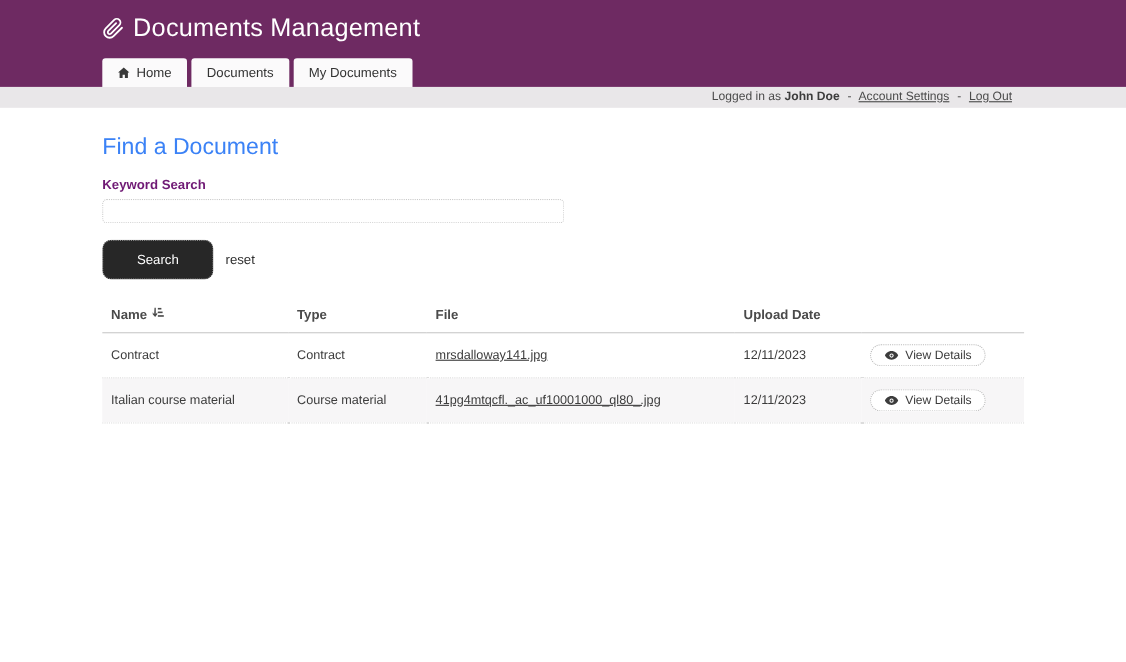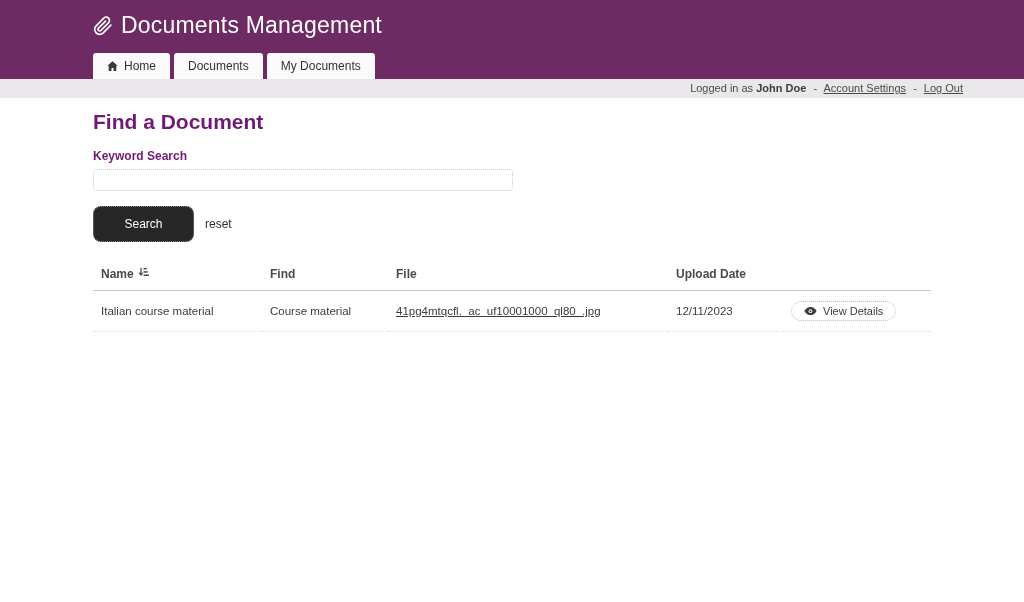"Logged in as John Doe" .account-bar { padding-right: 61px -> 104px }
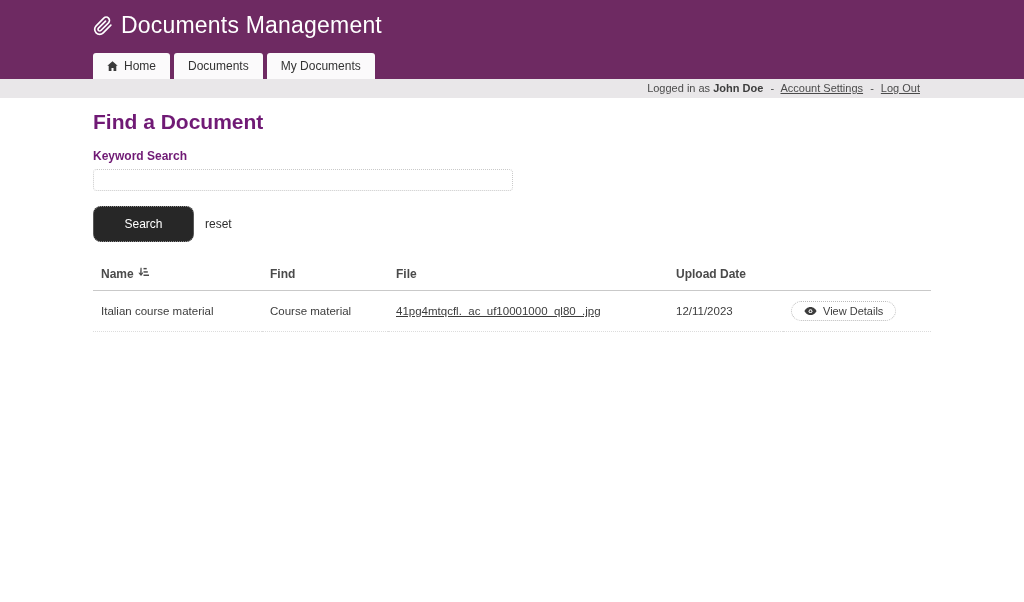"Find a Document" .page-title { color: #701a75 -> #3b82f6; font-weight: 700 -> 400; margin-top: 12px -> 24px }
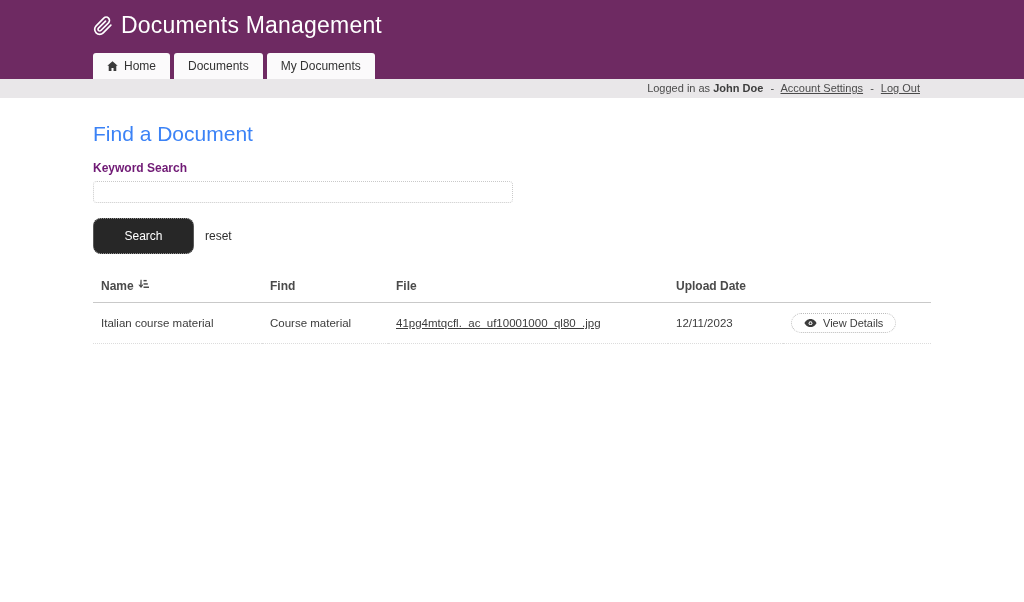"Find" th { text: Find -> Type }
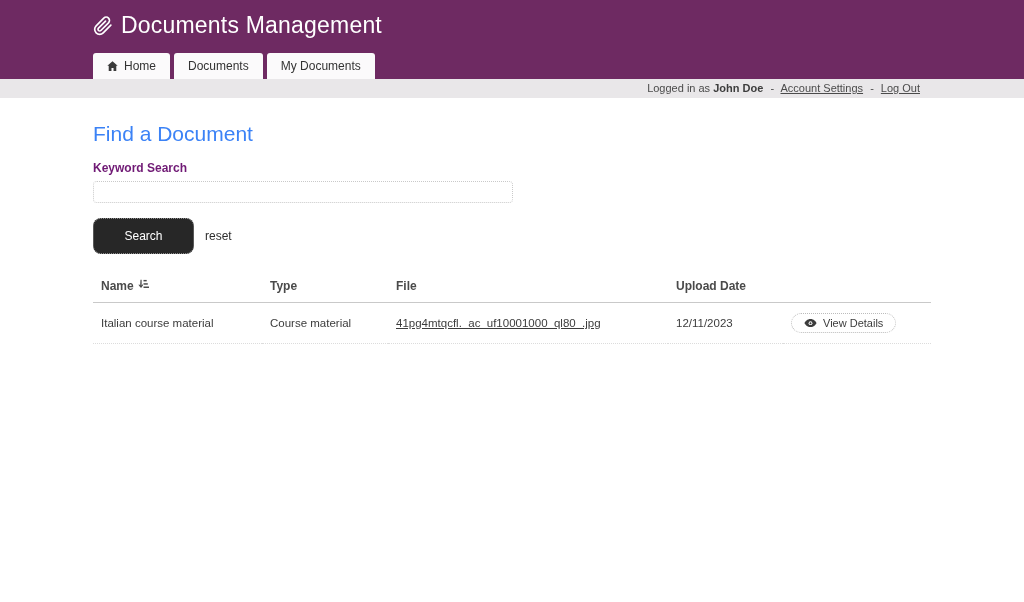"Contract" tr { html: none -> <tr> <td>Contract</td> <td>Contract</td> <td><a>mrsdalloway141.jpg</a></td> <td>12/11/2023</td> <td> <button> <span> <svg> <path></path> <circle></circle> <circle></circle> </svg> </span> <span>View Details</span> </button> </td> </tr> }
